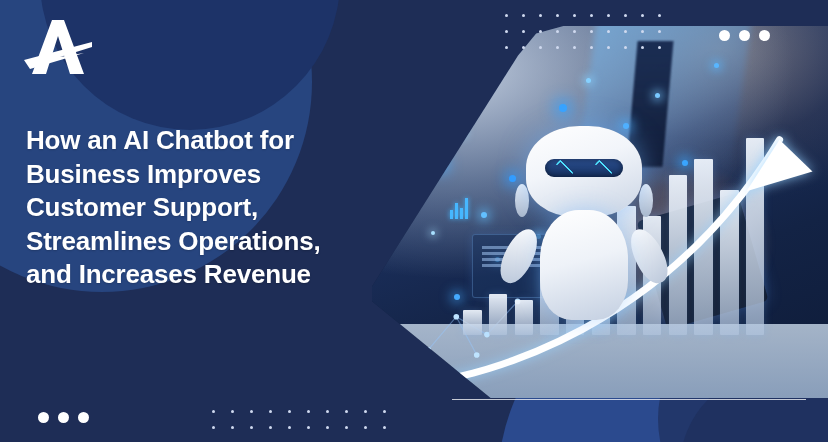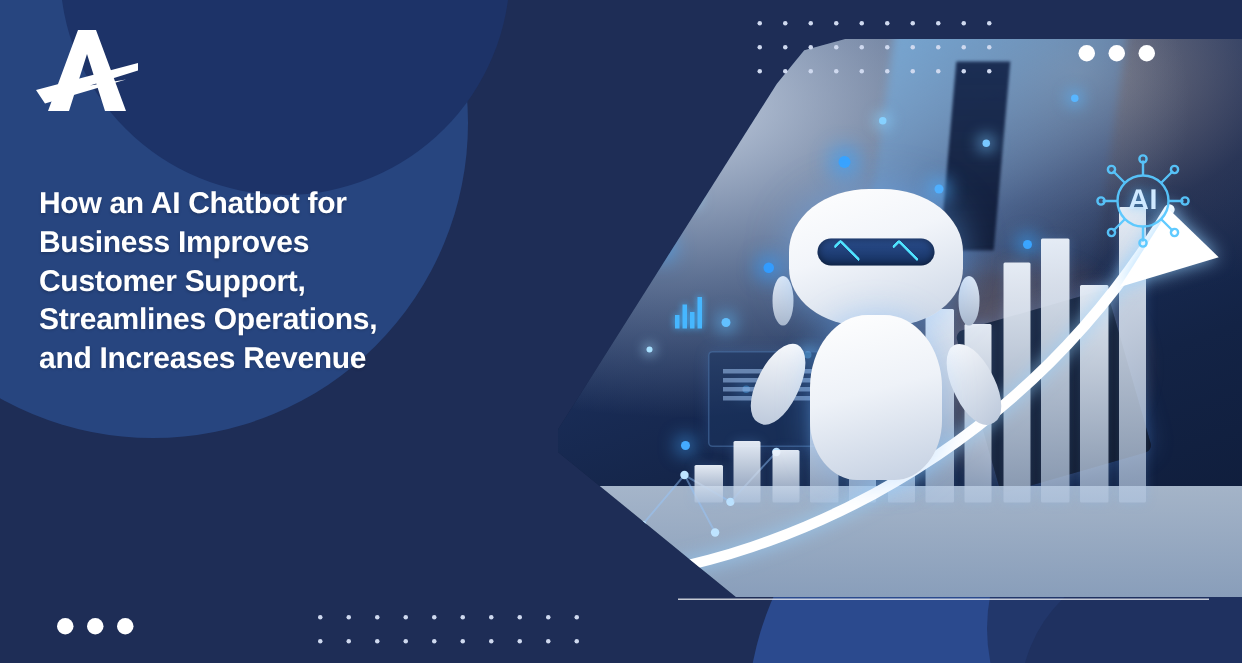"How an AI Chatbot for" .headline { font-size: 20px -> 26px }
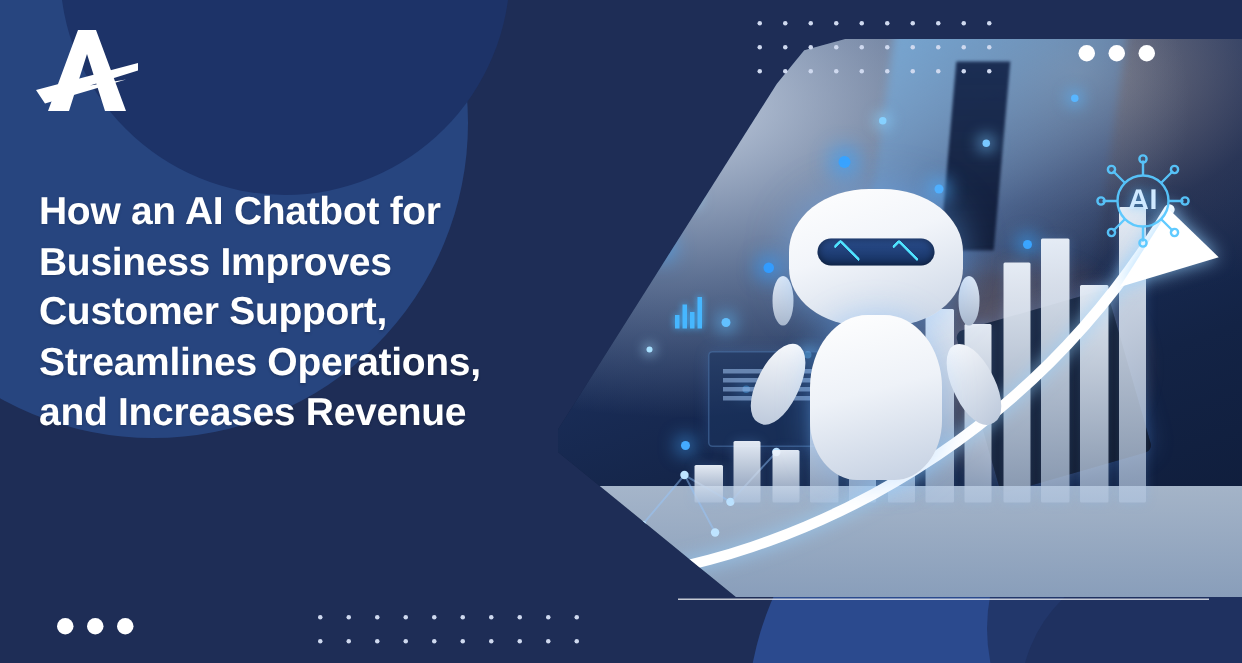"AI" div.ai-badge { html: <div> <svg> <g> <circle></circle> <path></path> <path></path> <circle></circle> <circle></circle> <circle></circle> <circle></circle> <circle></circle> <circle></circle> <circle></circle> <circle></circle> </g> </svg> <span>AI</span> </div> -> none }
